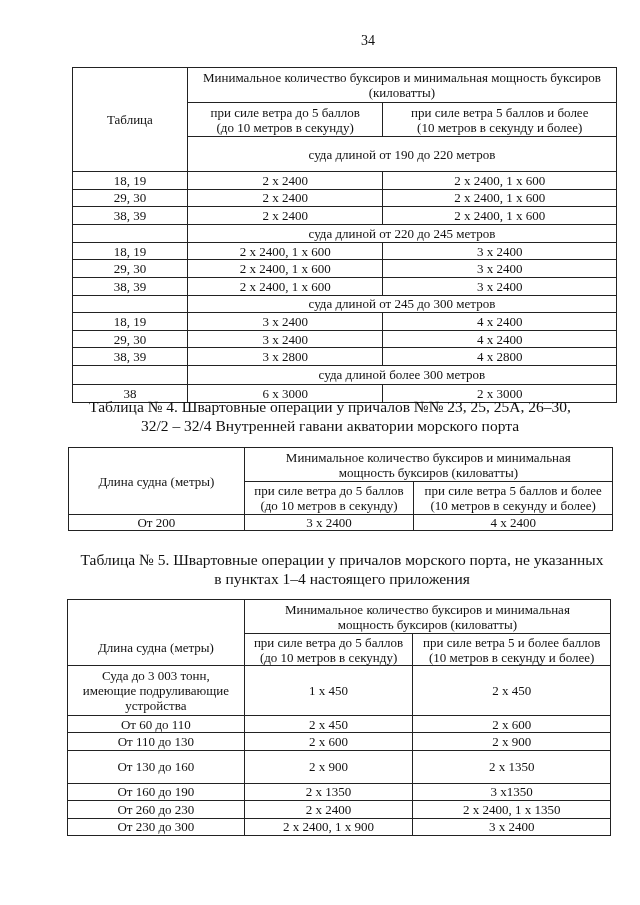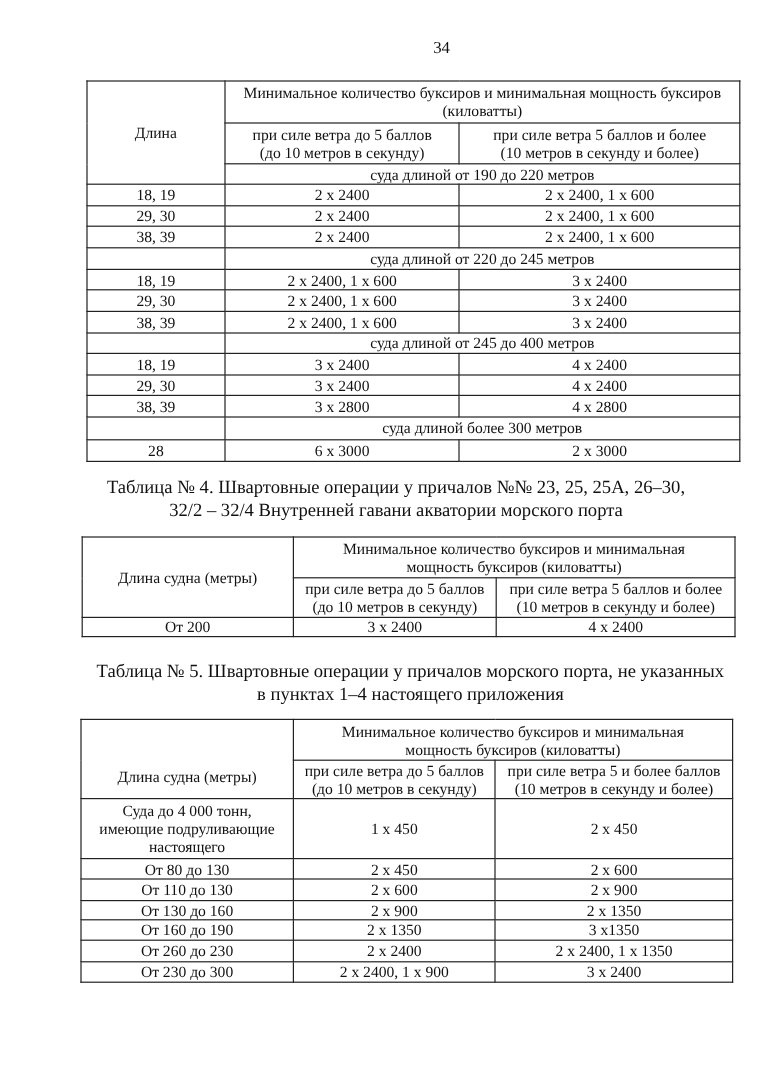"Длина" td { text: Длина -> Таблица }
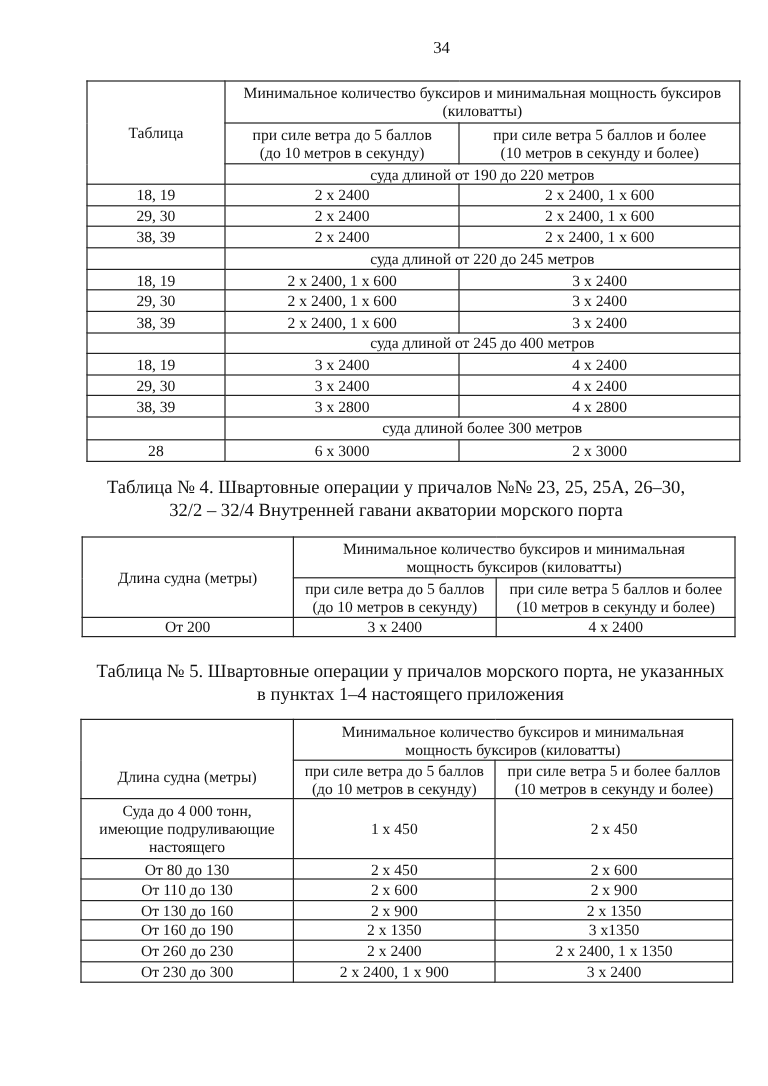"суда длиной от 190 до" tr { height: 17px -> 35px }
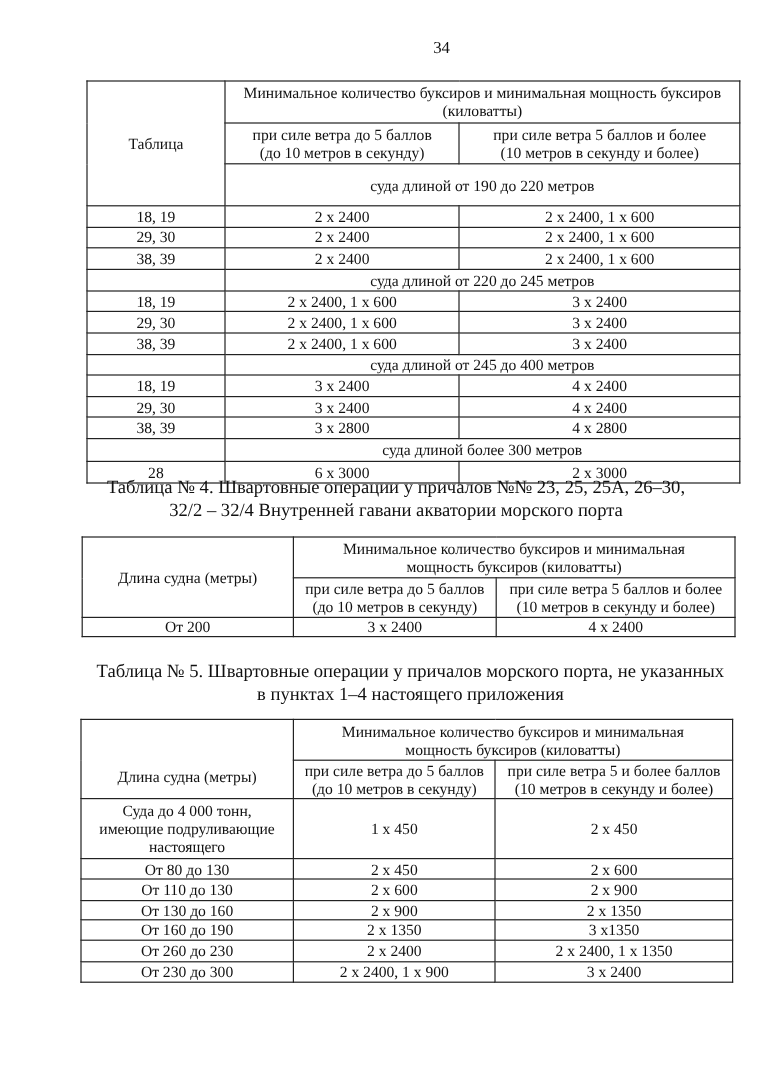"суда длиной от 245 до" td { text: 400 -> 300 }
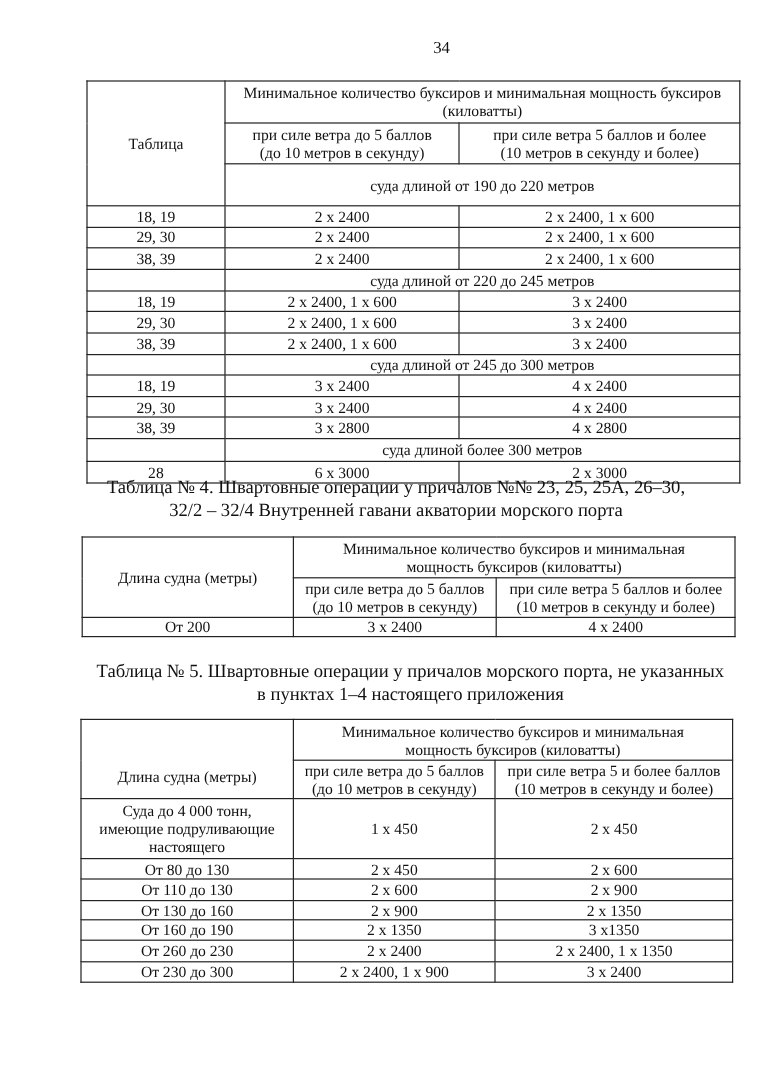"28" td { text: 28 -> 38 }
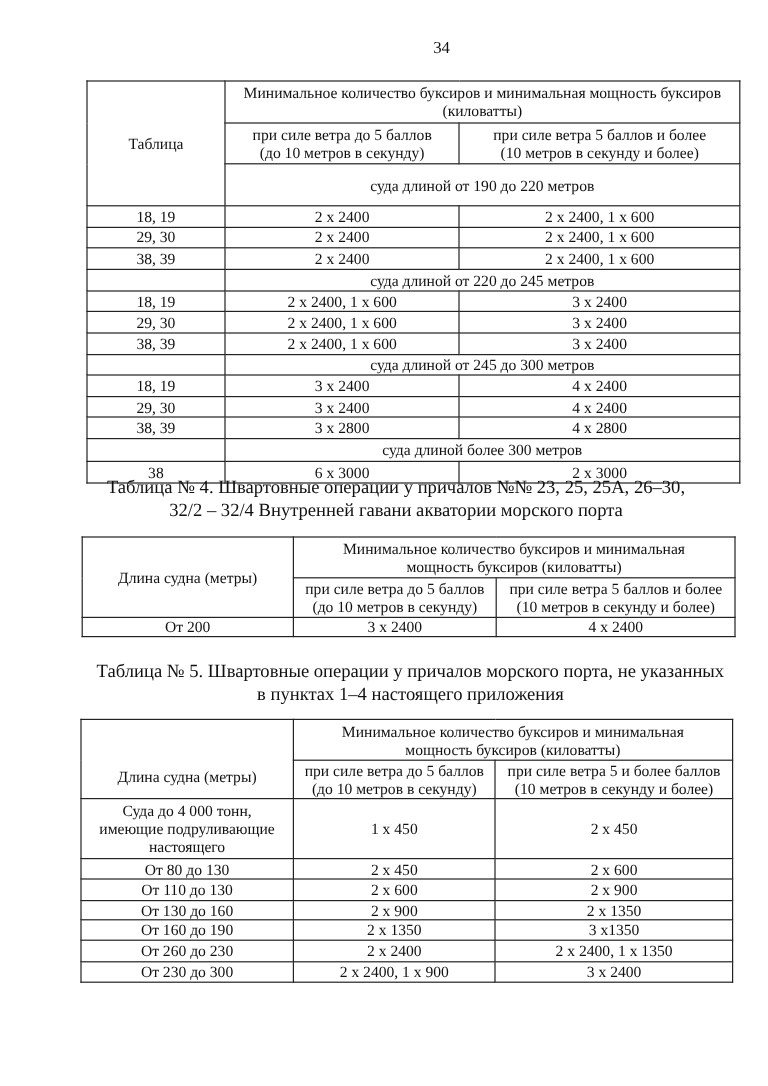"Суда до 4 000 тонн," span { text: 4 000 -> 3 003 }
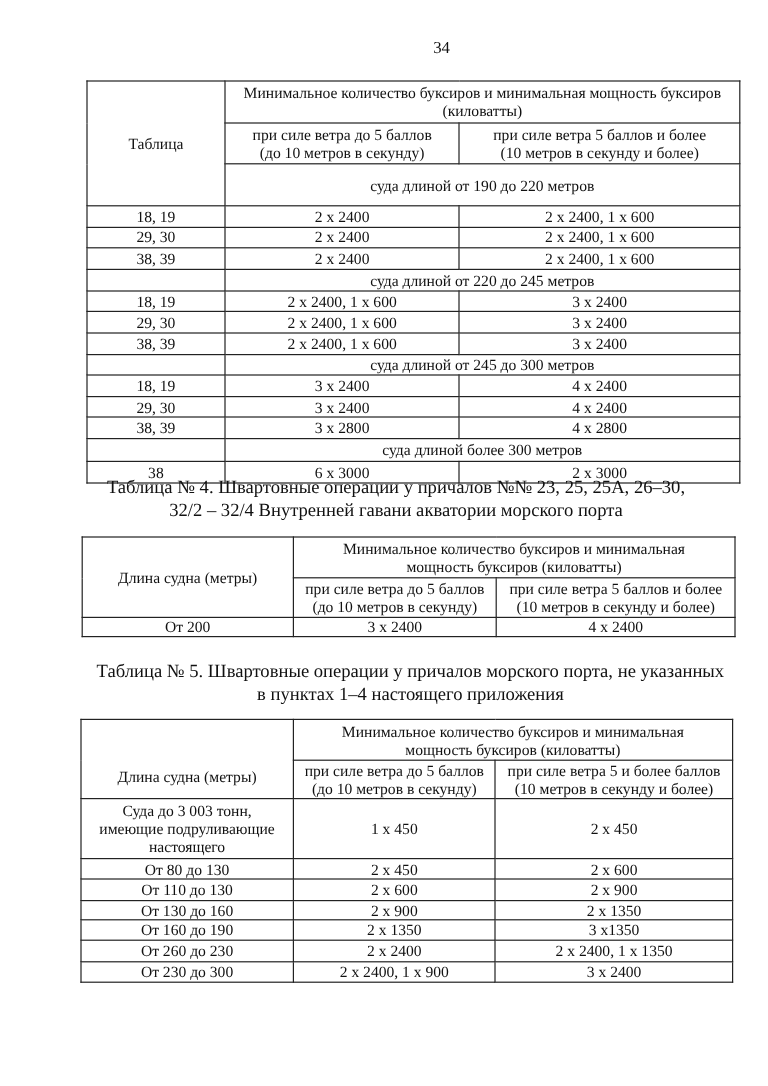"настоящего" span { text: настоящего -> устройства }
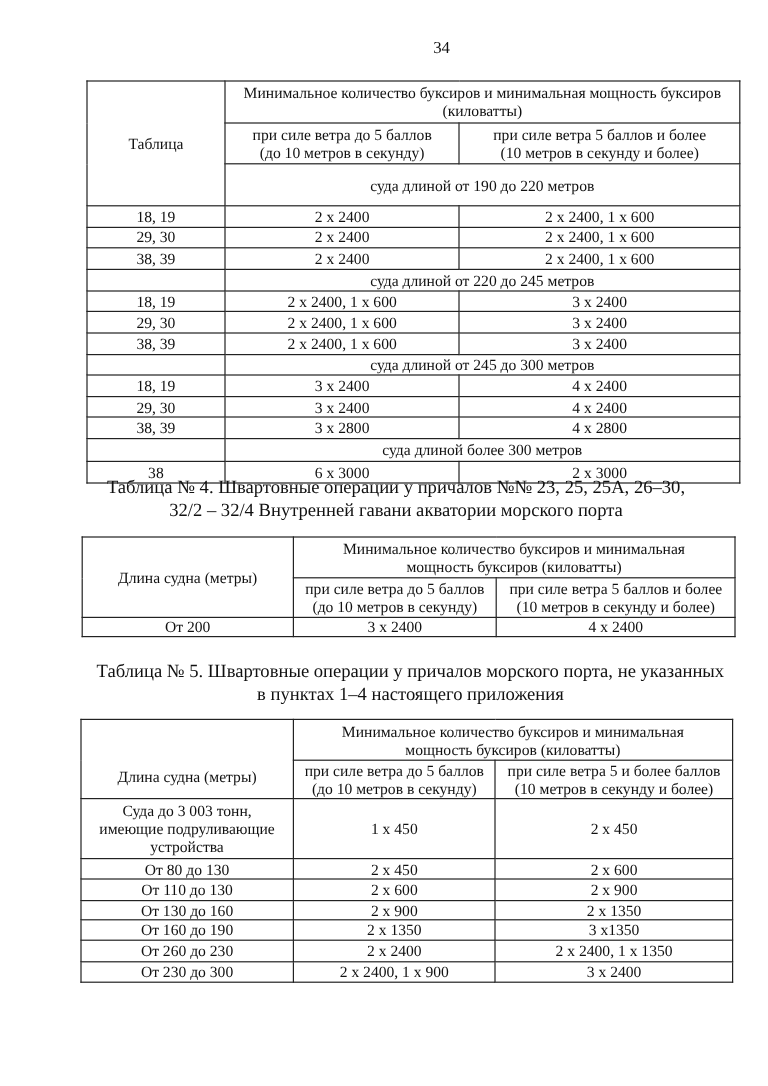"От 80 до 130" td { text: 80 до 130 -> 60 до 110 }
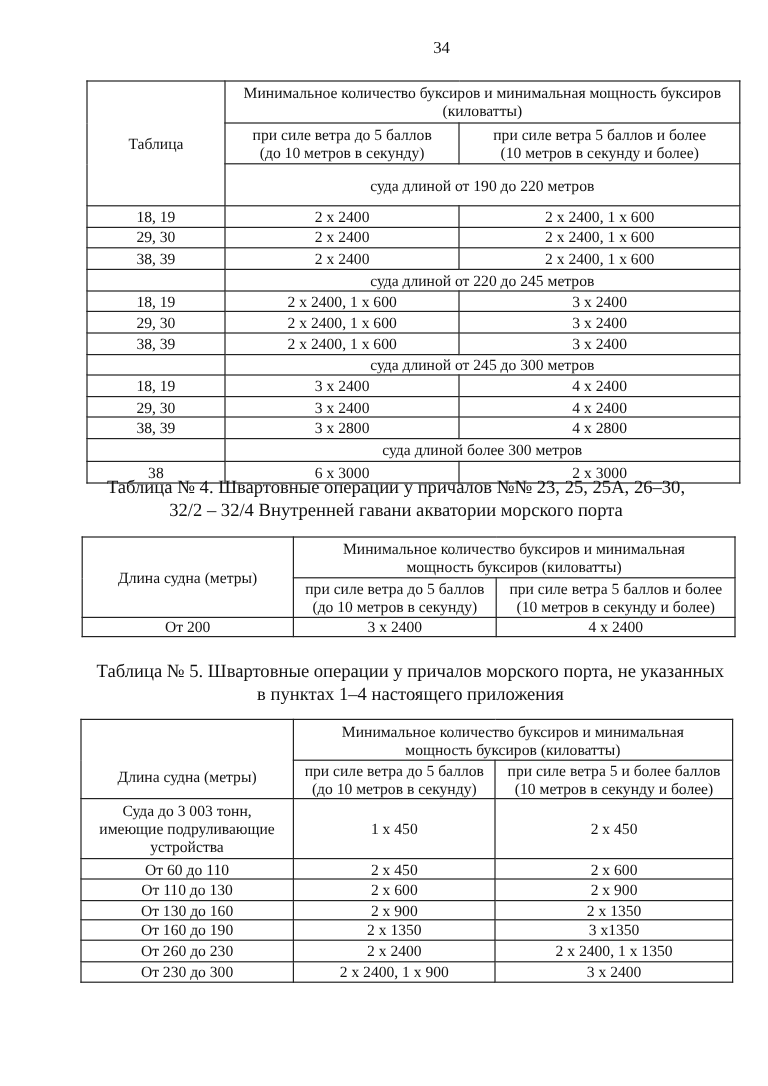"От 130 до 160" tr { height: 16px -> 33px }
